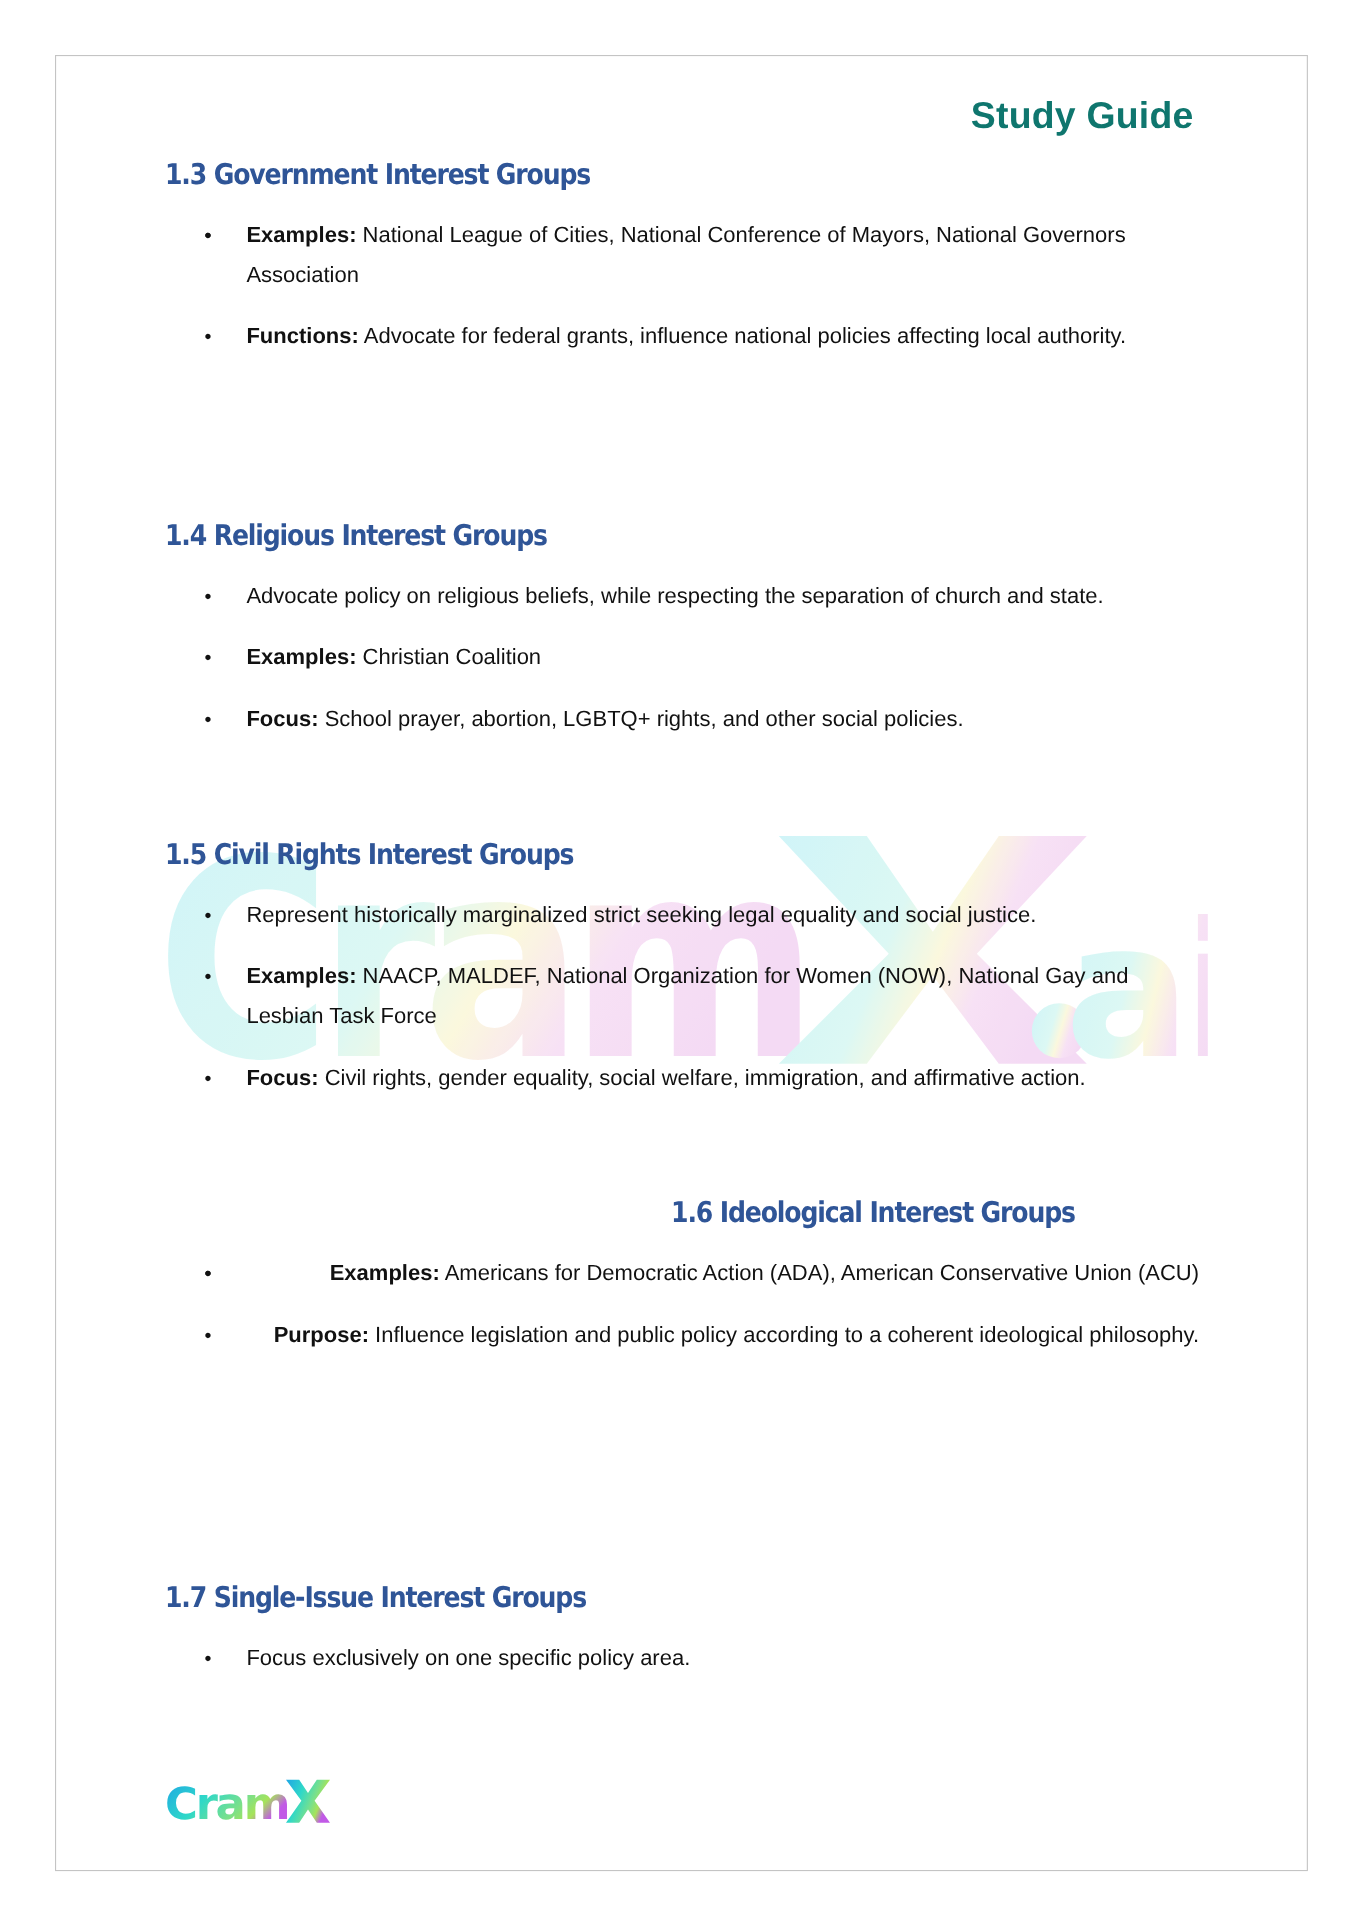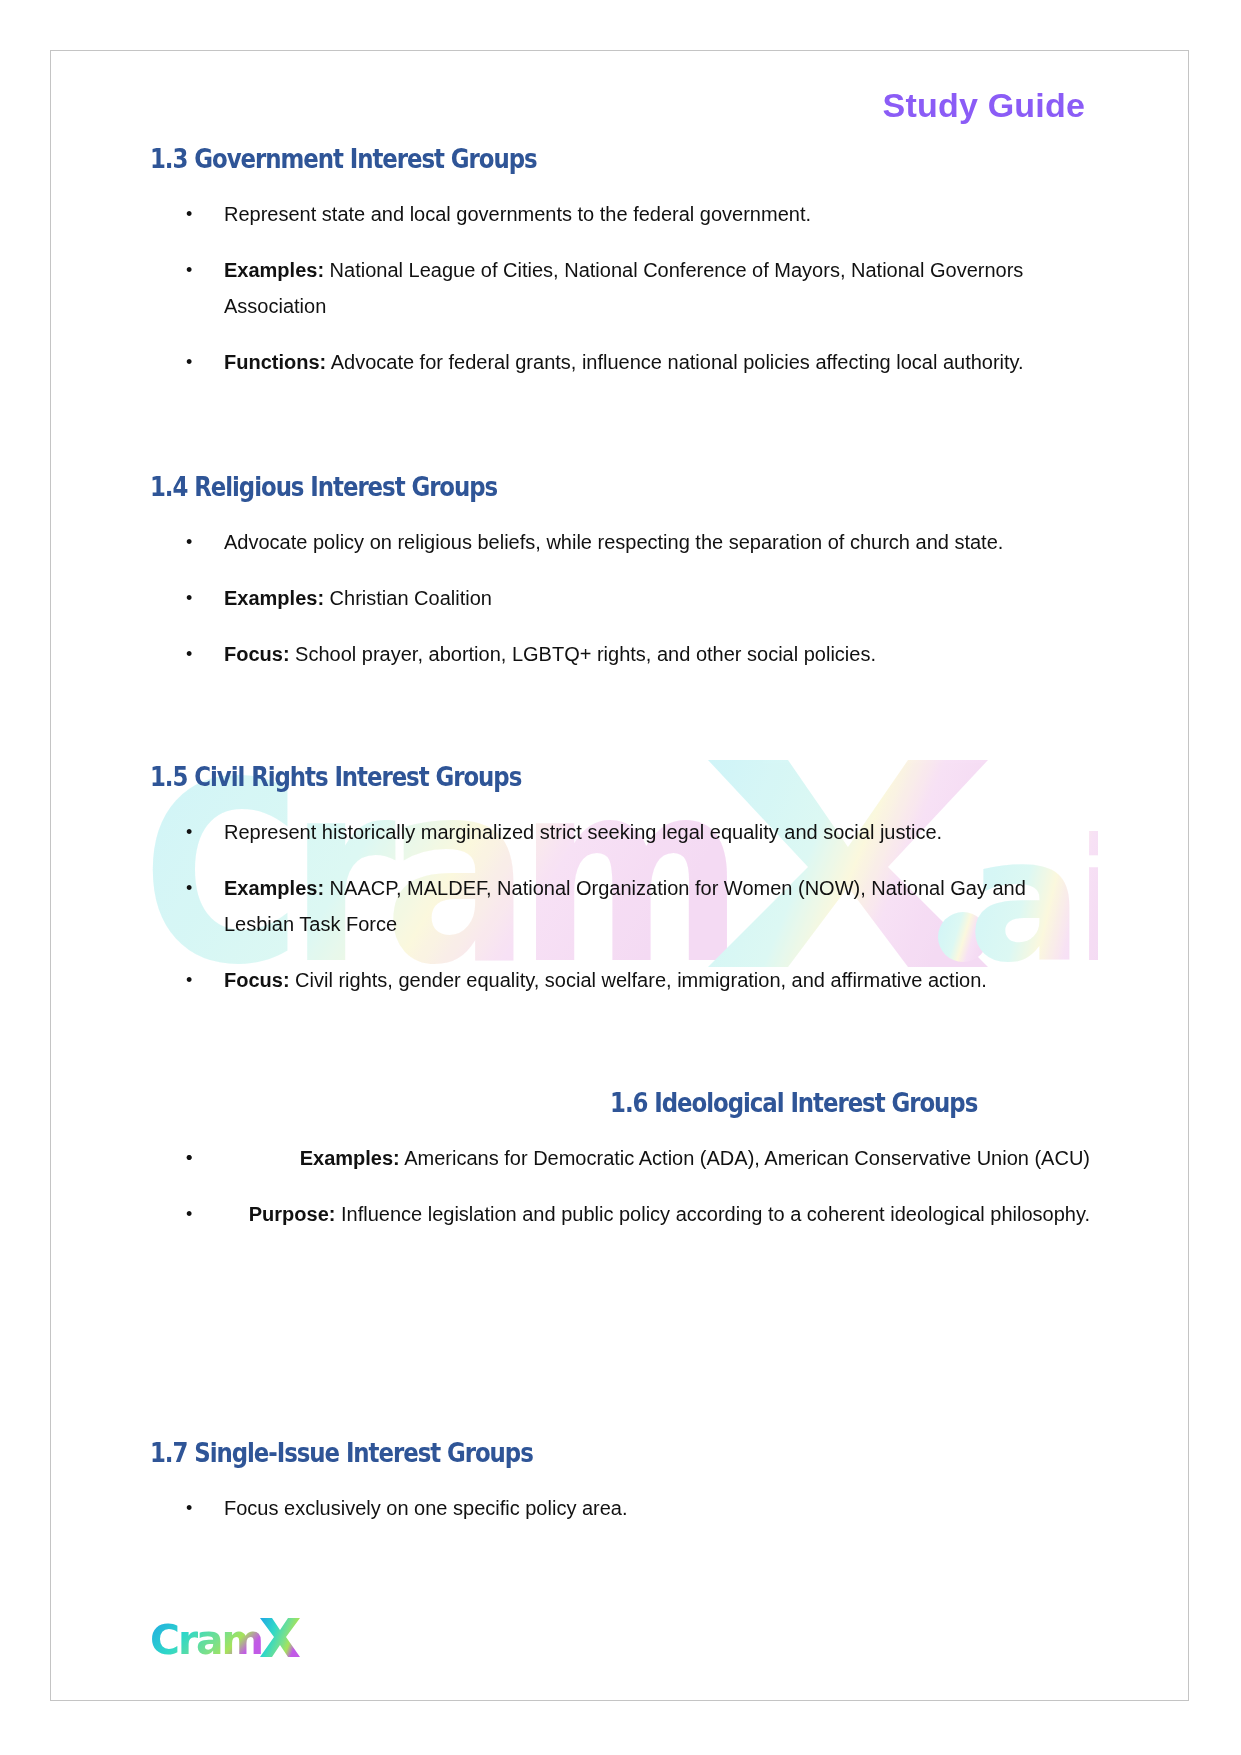"Study Guide" .doc-title { color: #8b5cf6 -> #0f766e }
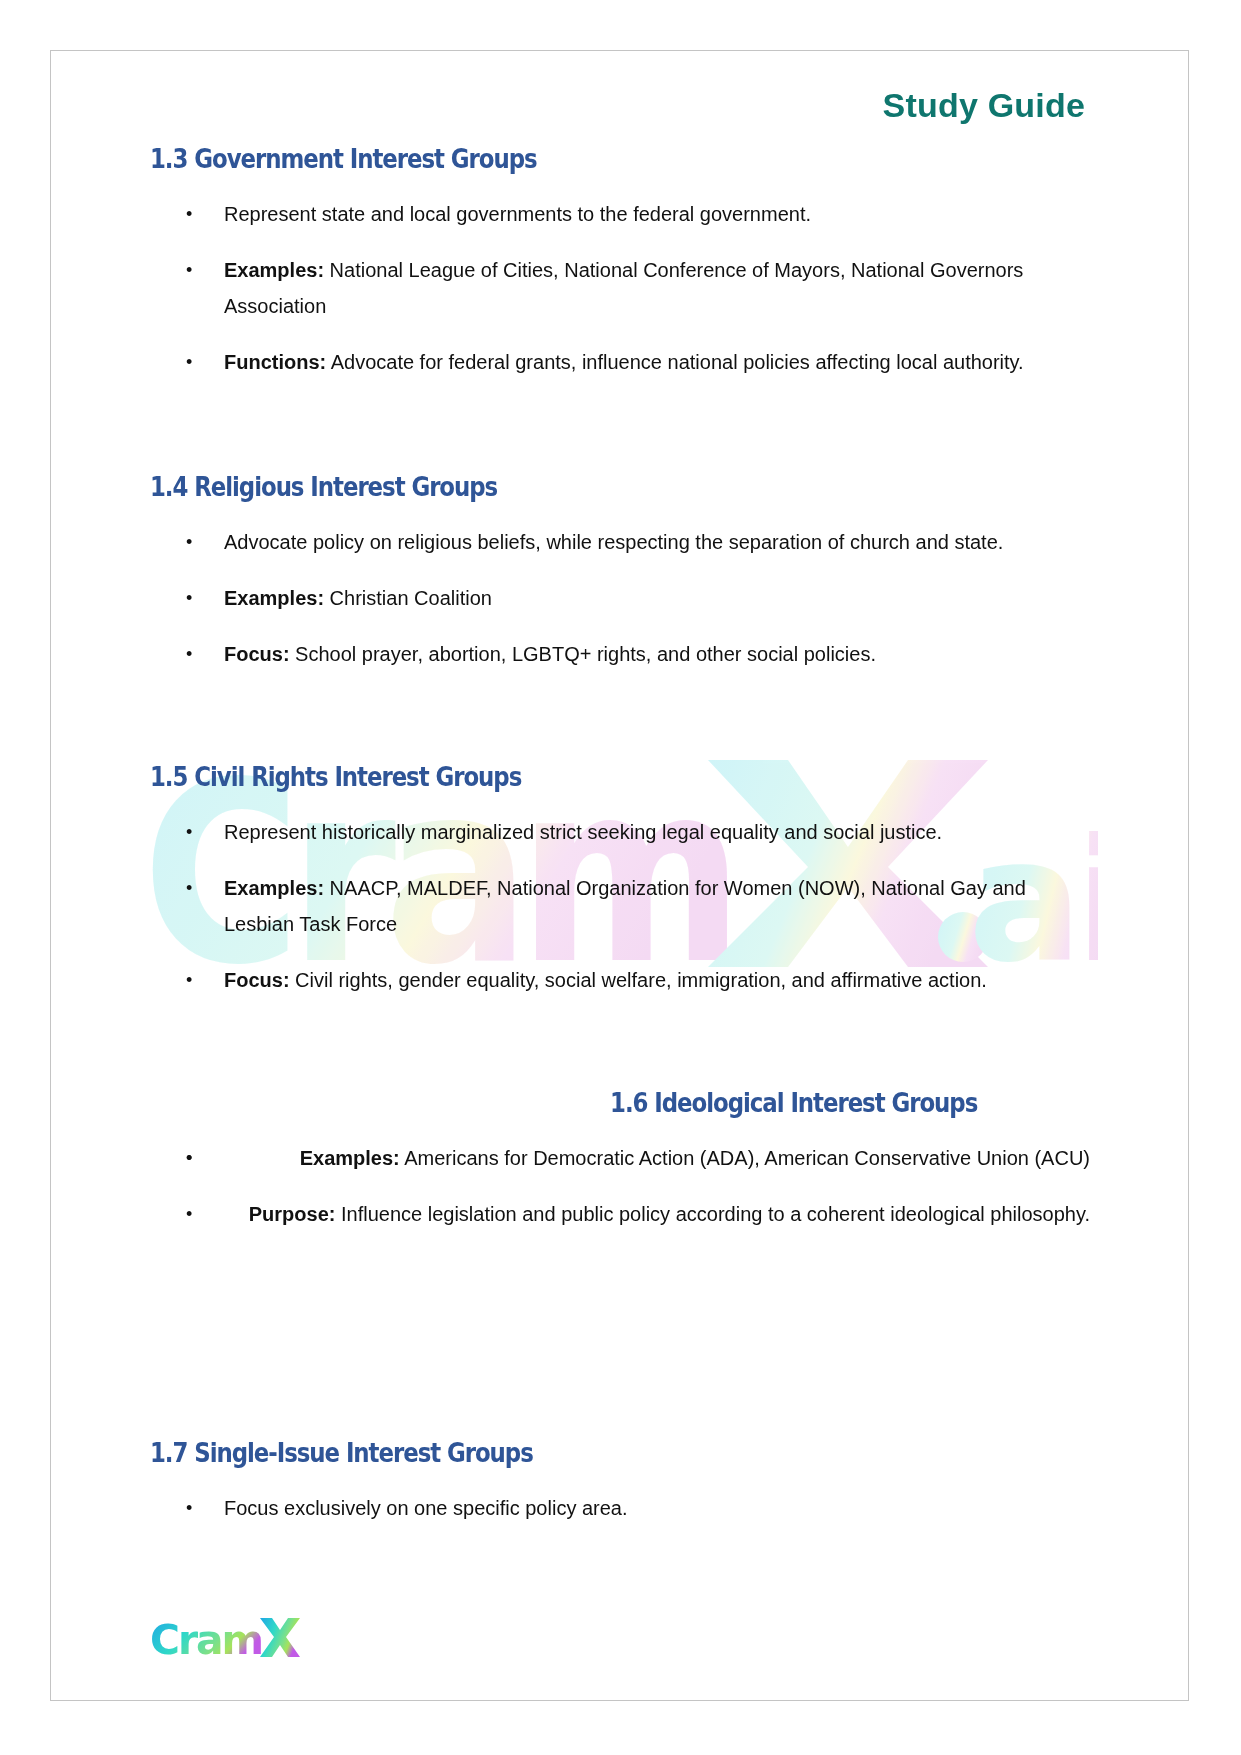"Represent state and local governments" span { html: <span>Represent state and local governments to the federal government.</span> -> none }
